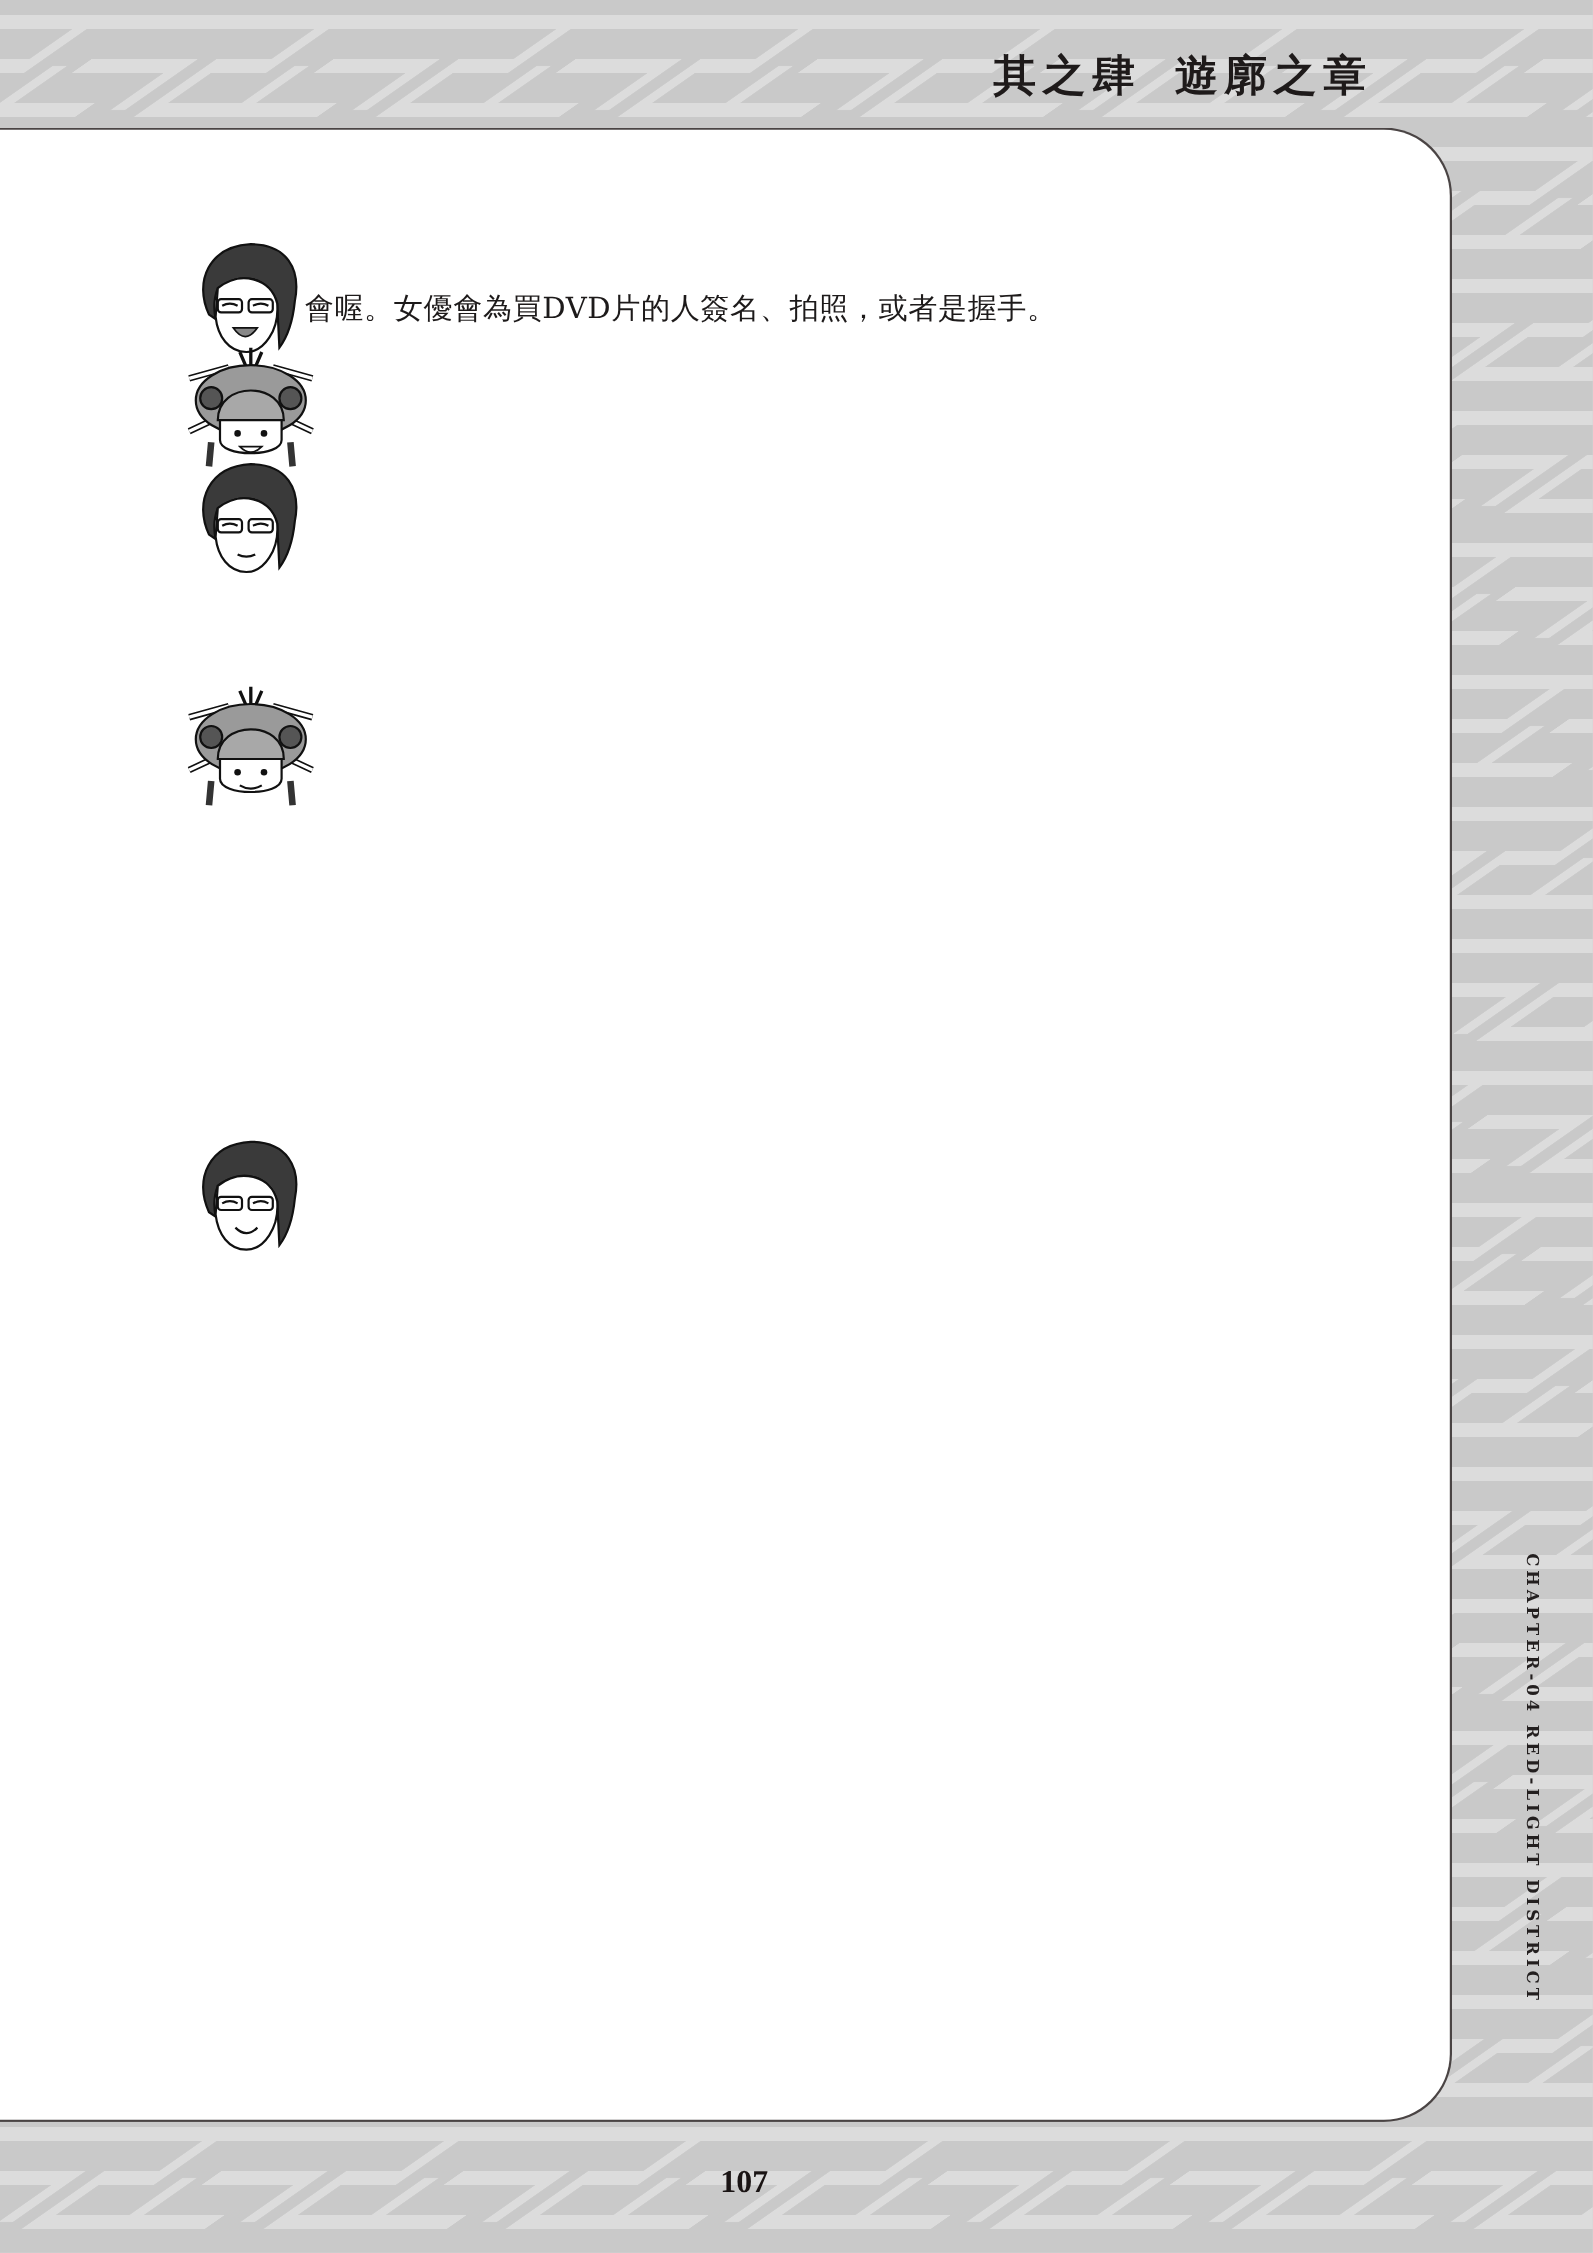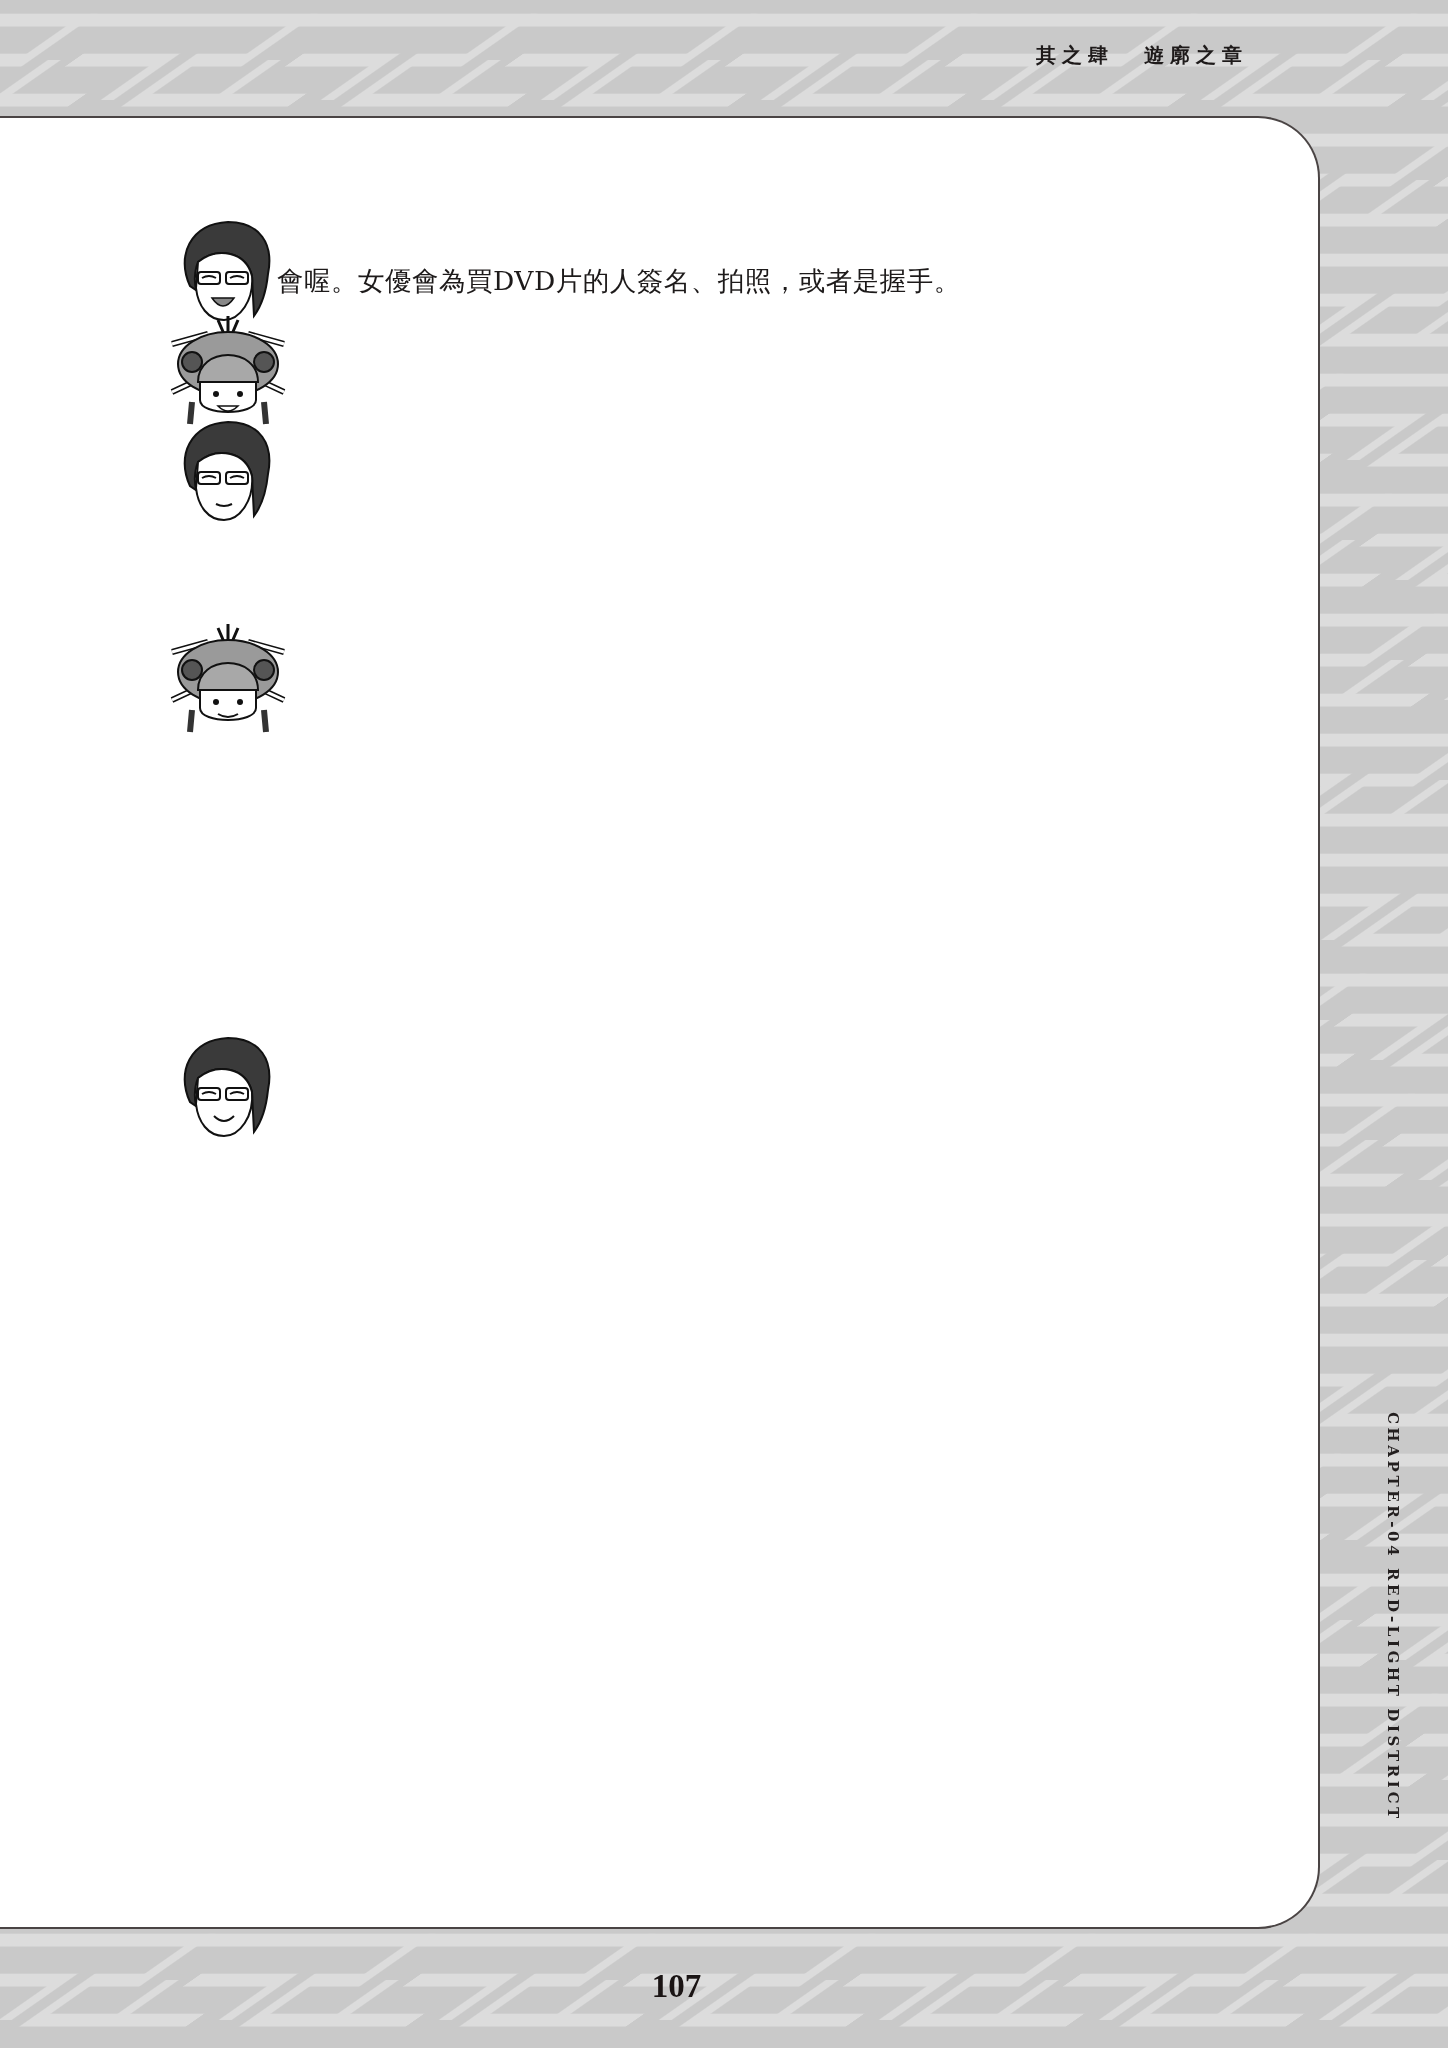"其之肆 遊廓之章" .running-head { font-size: 20px -> 39px }
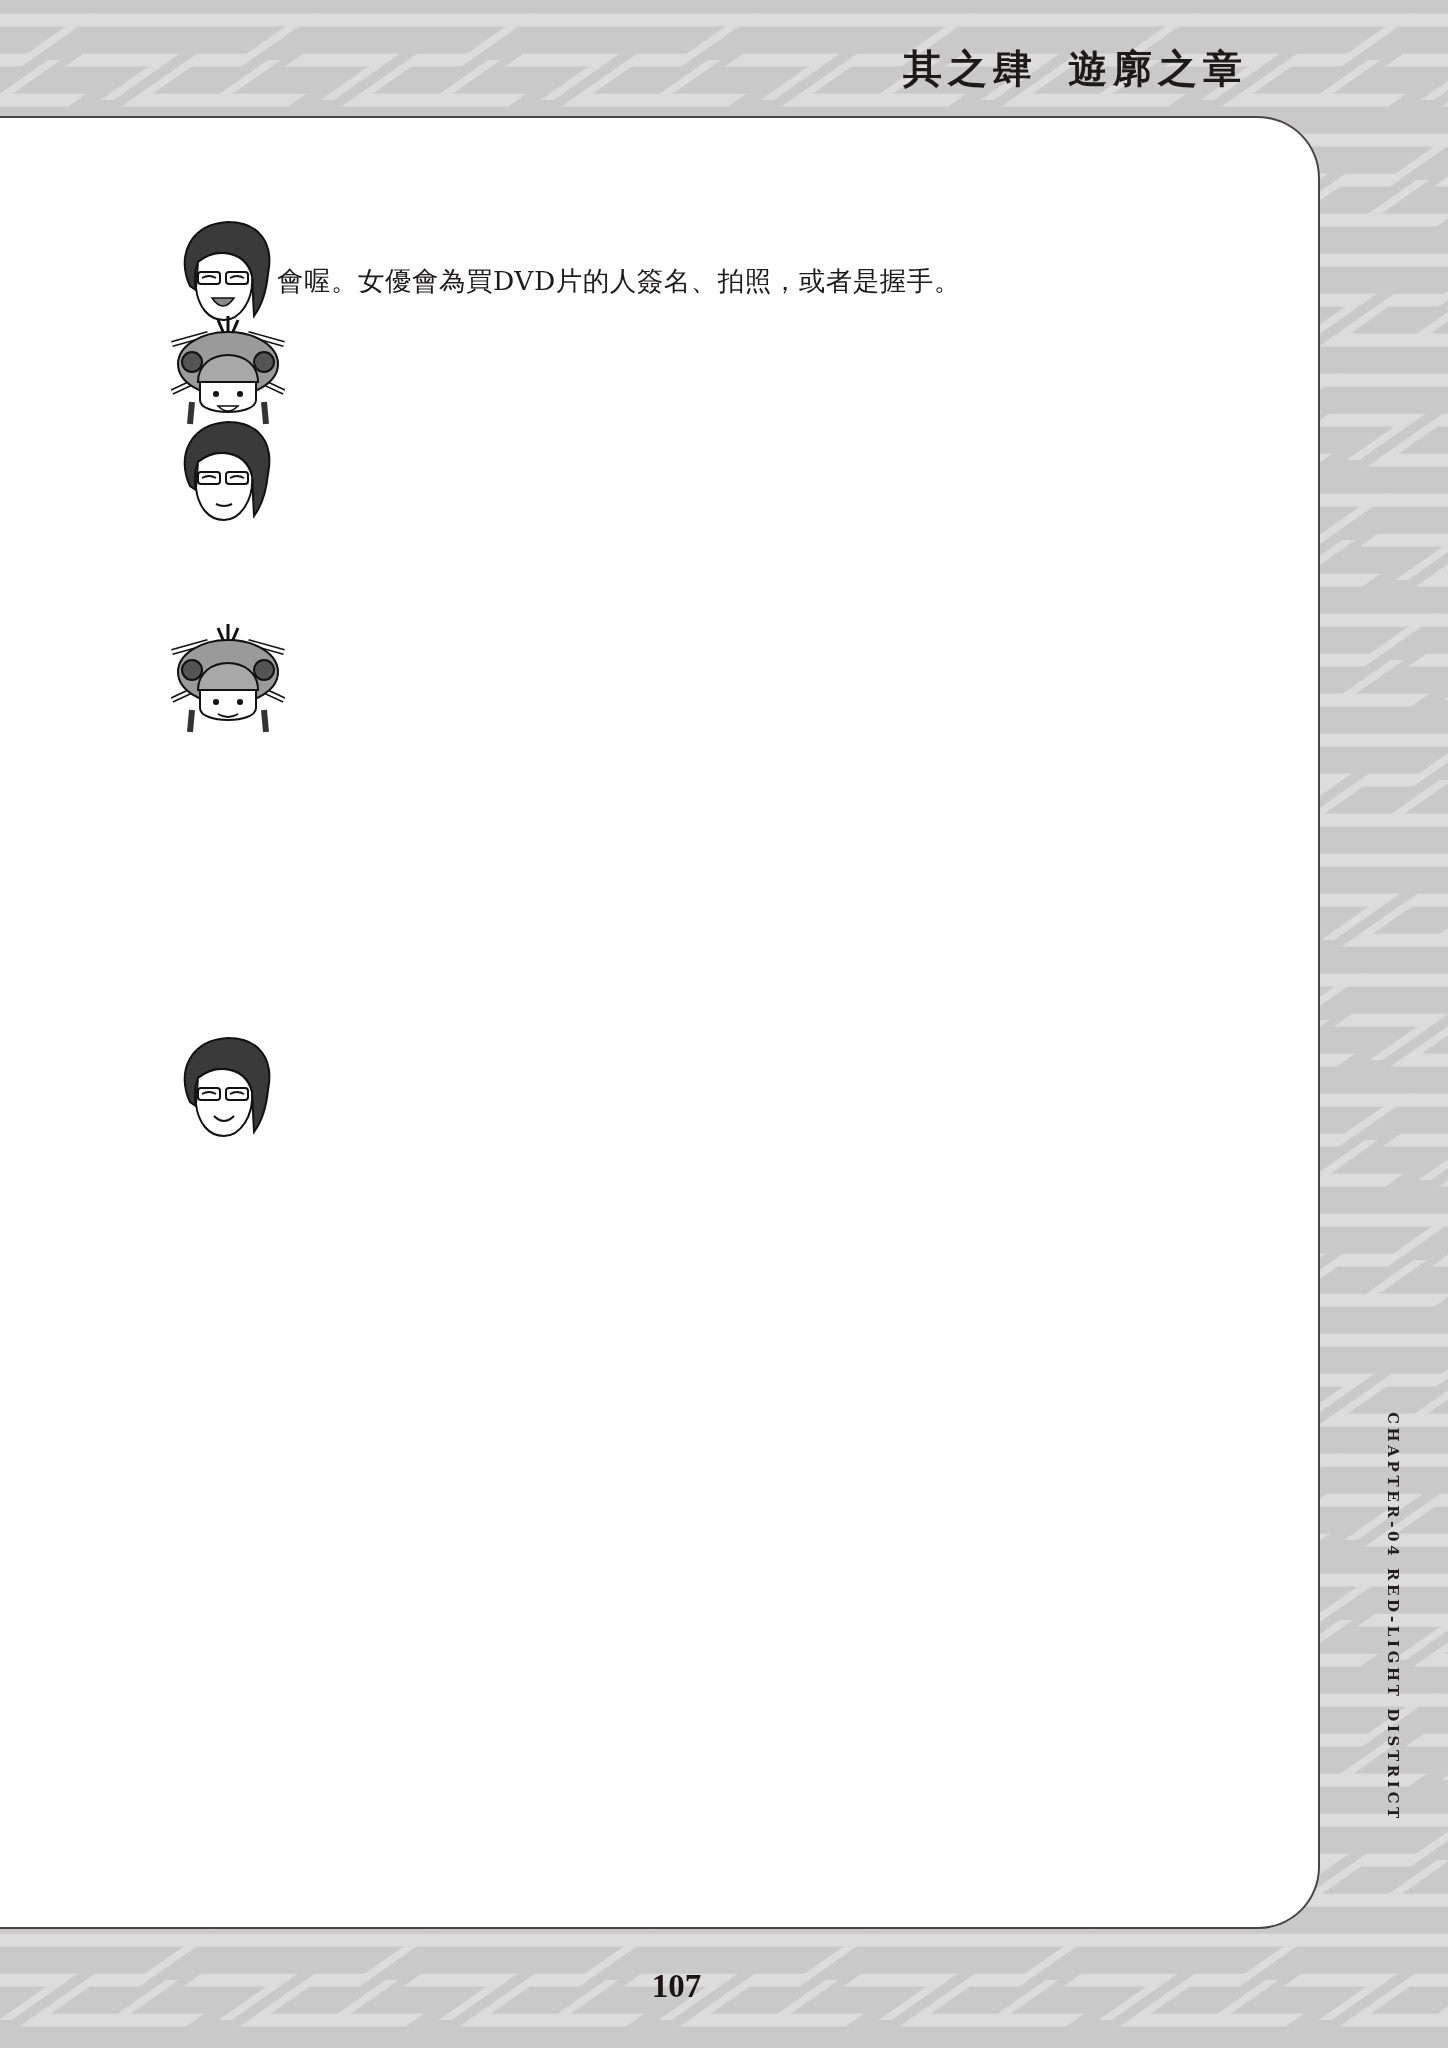"107" .folio { font-size: 33px -> 29px }
